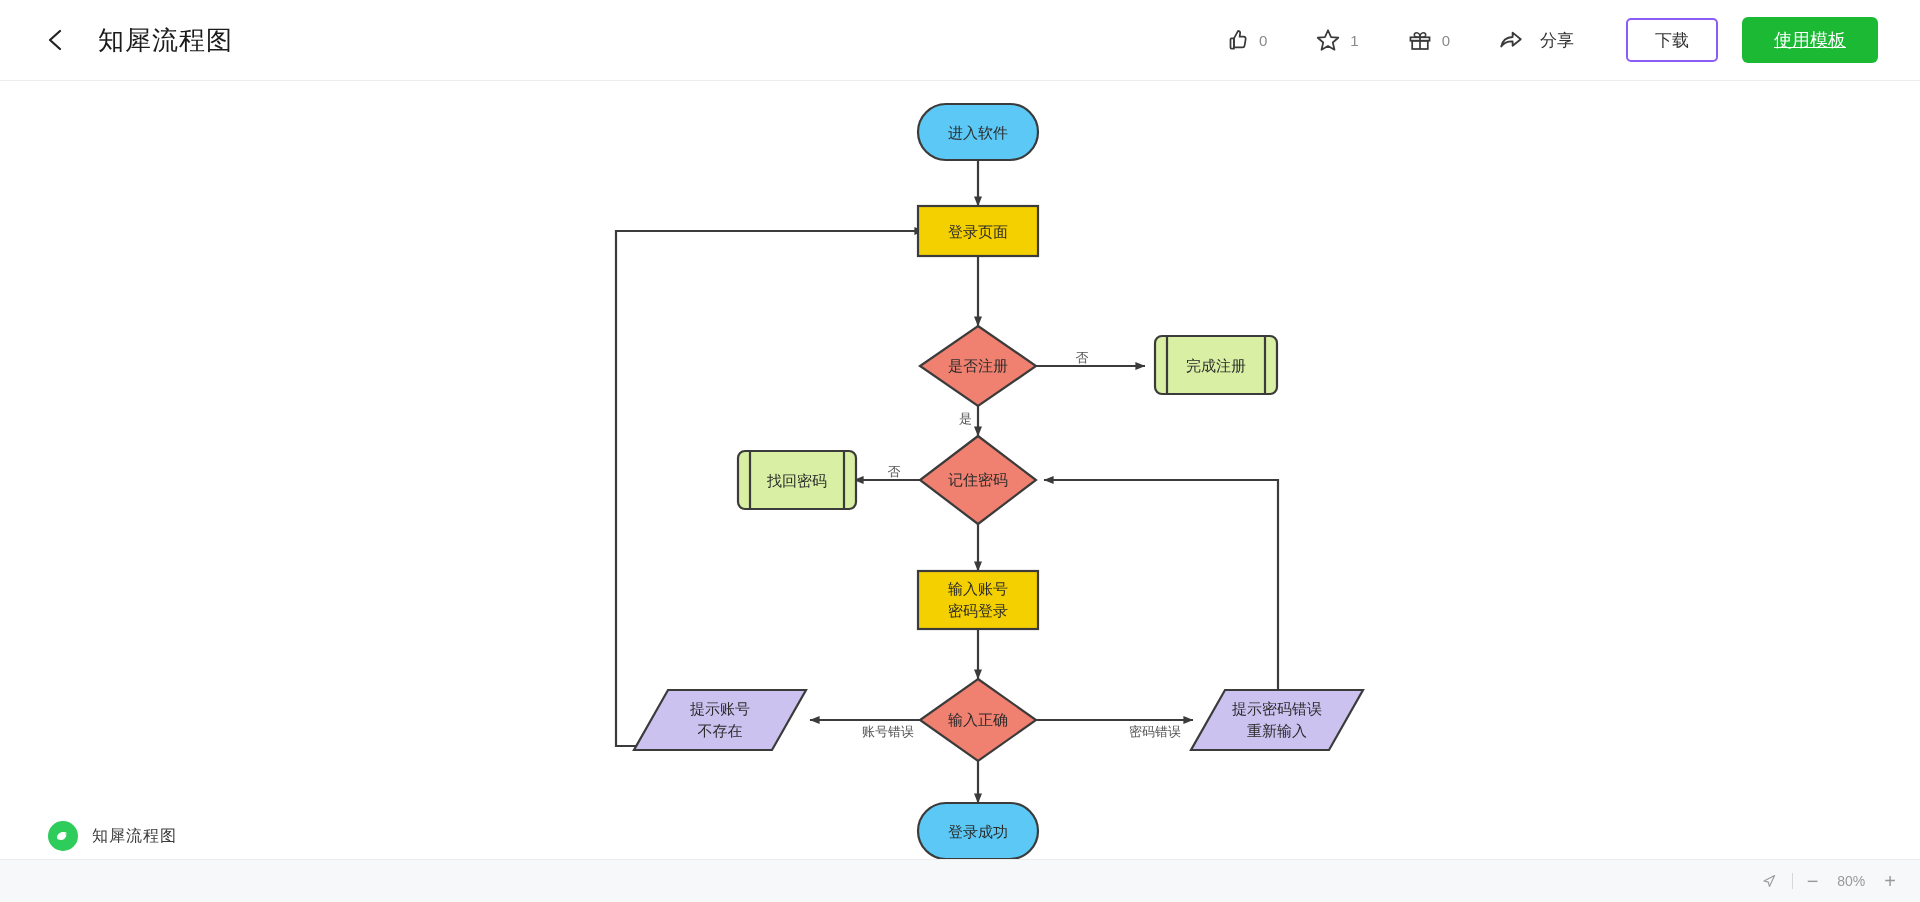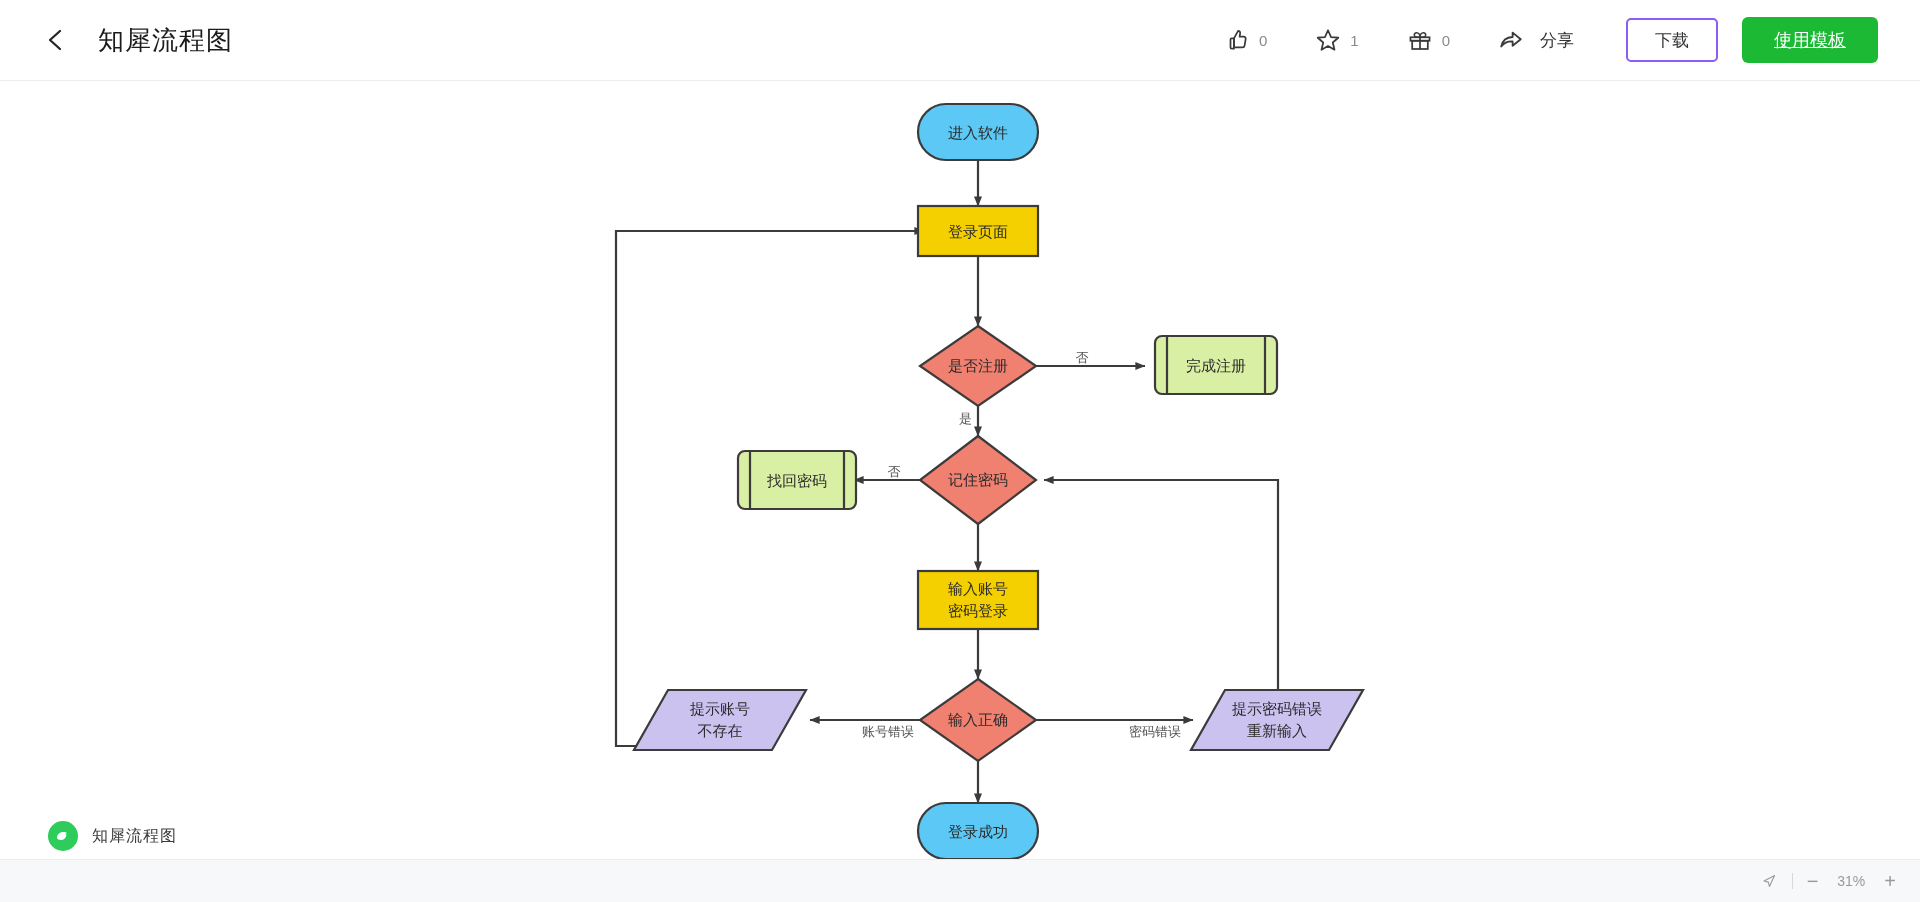"31%" div.zoom-val { text: 31% -> 80% }
